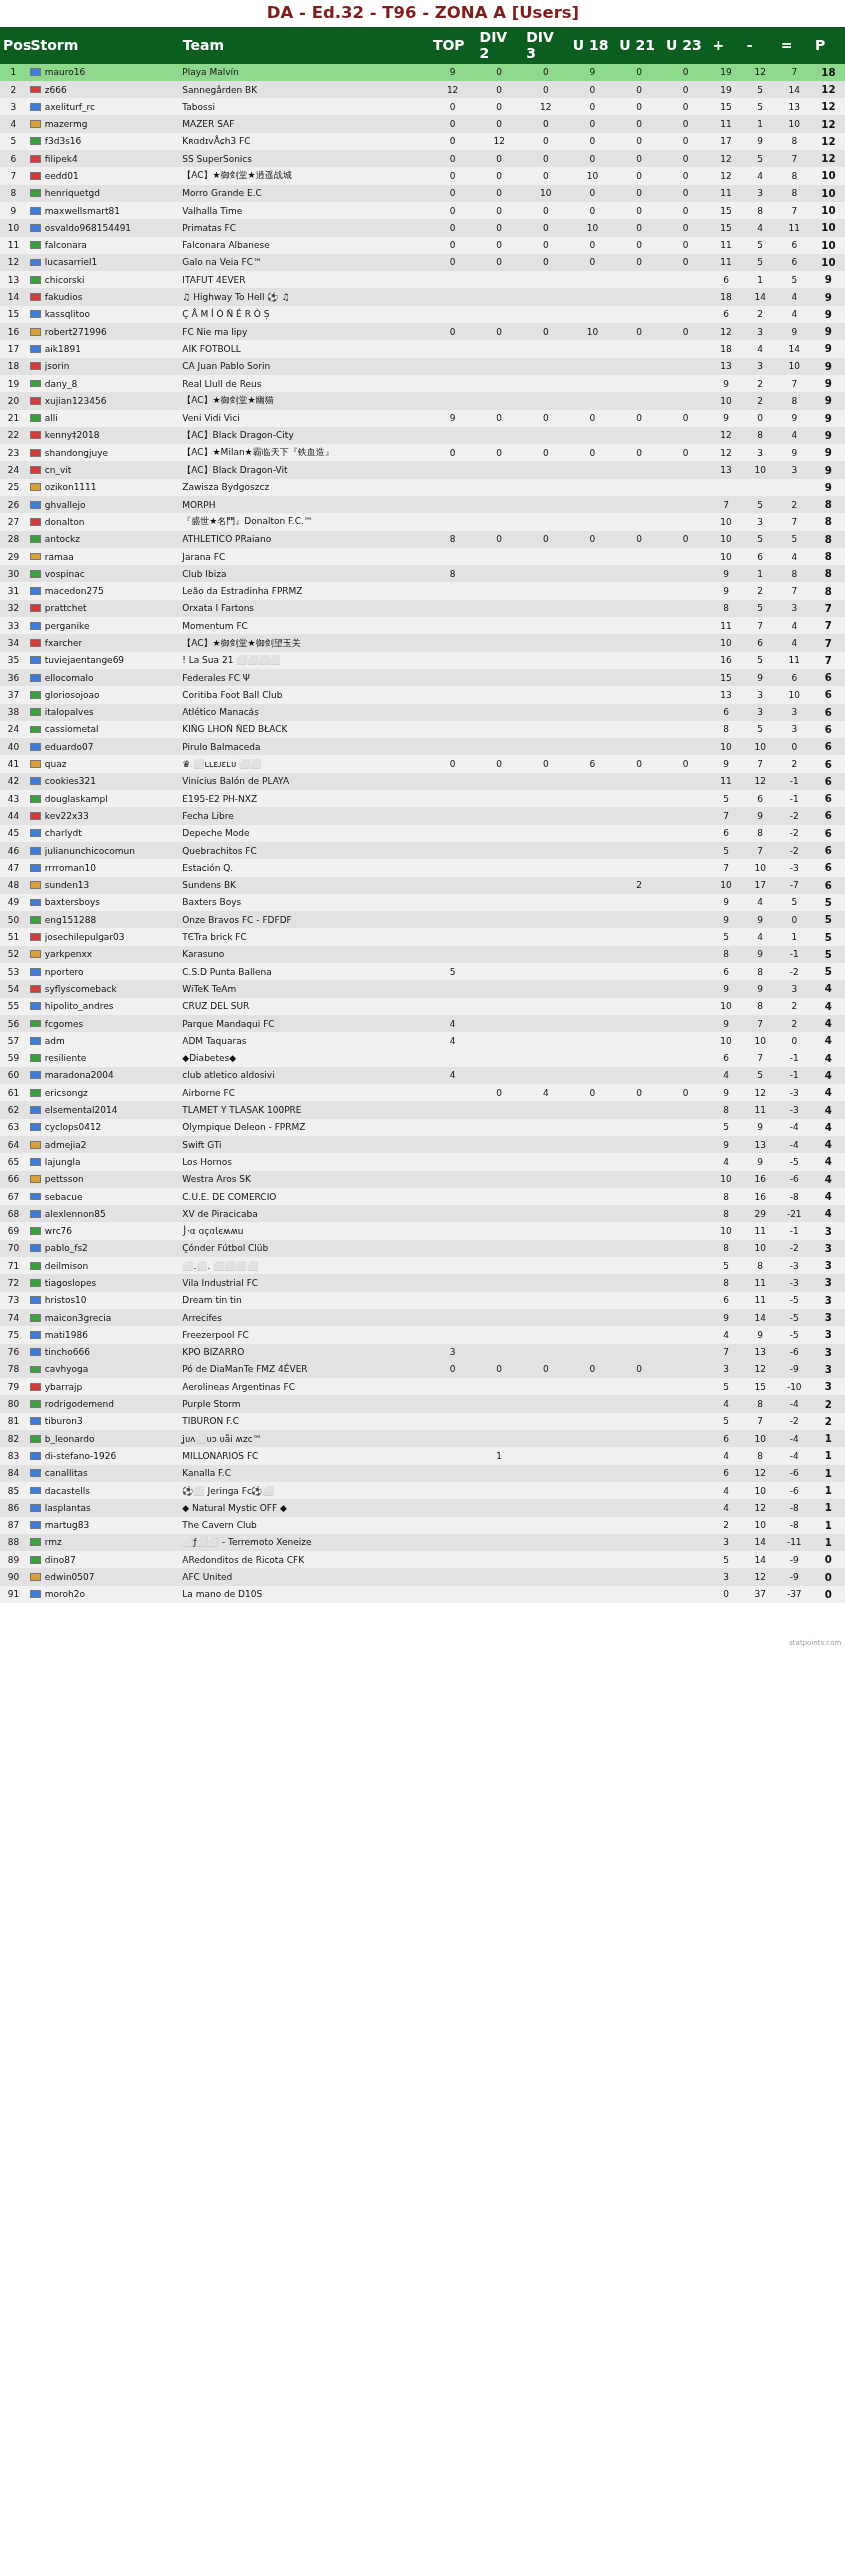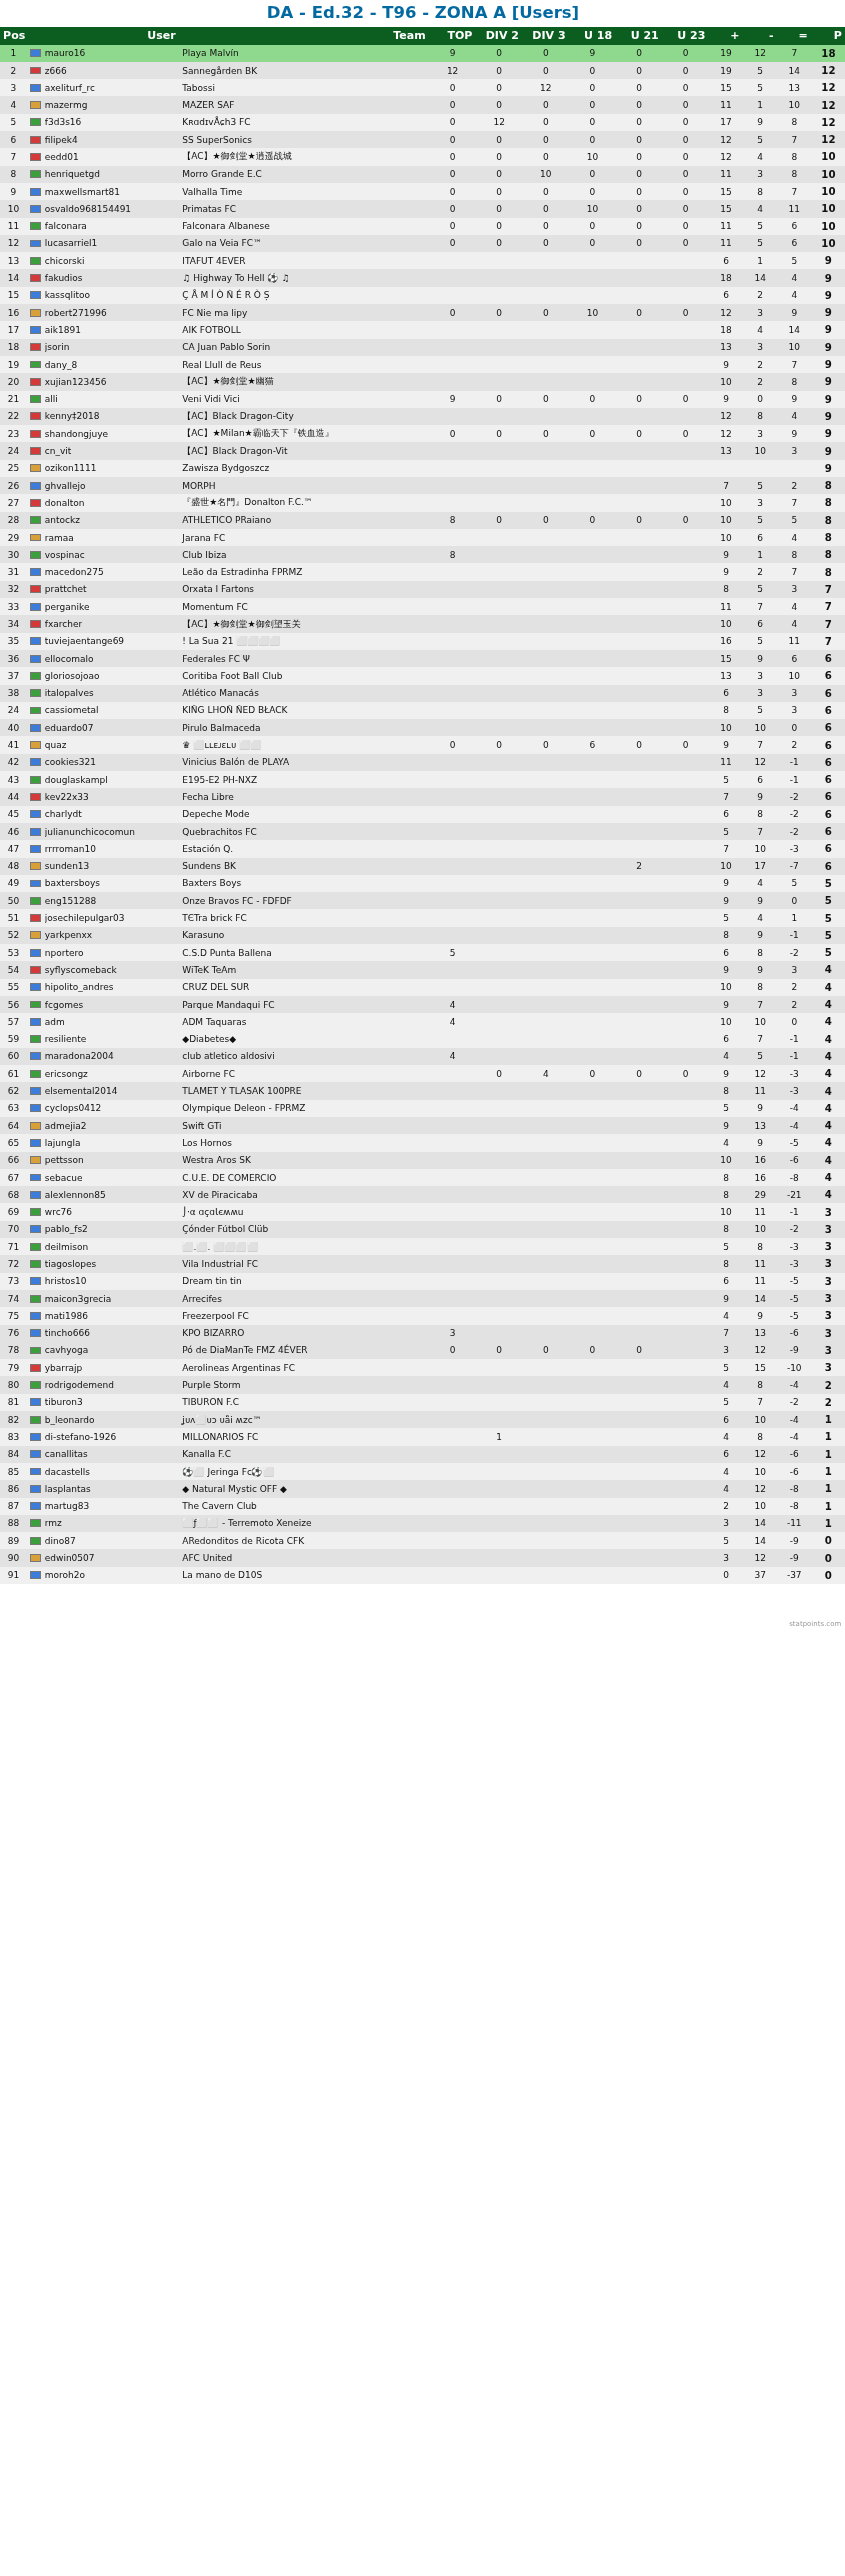"DA - Ed.32 - T96" .title-bar .title { color: #0369a1 -> #7f1d1d }
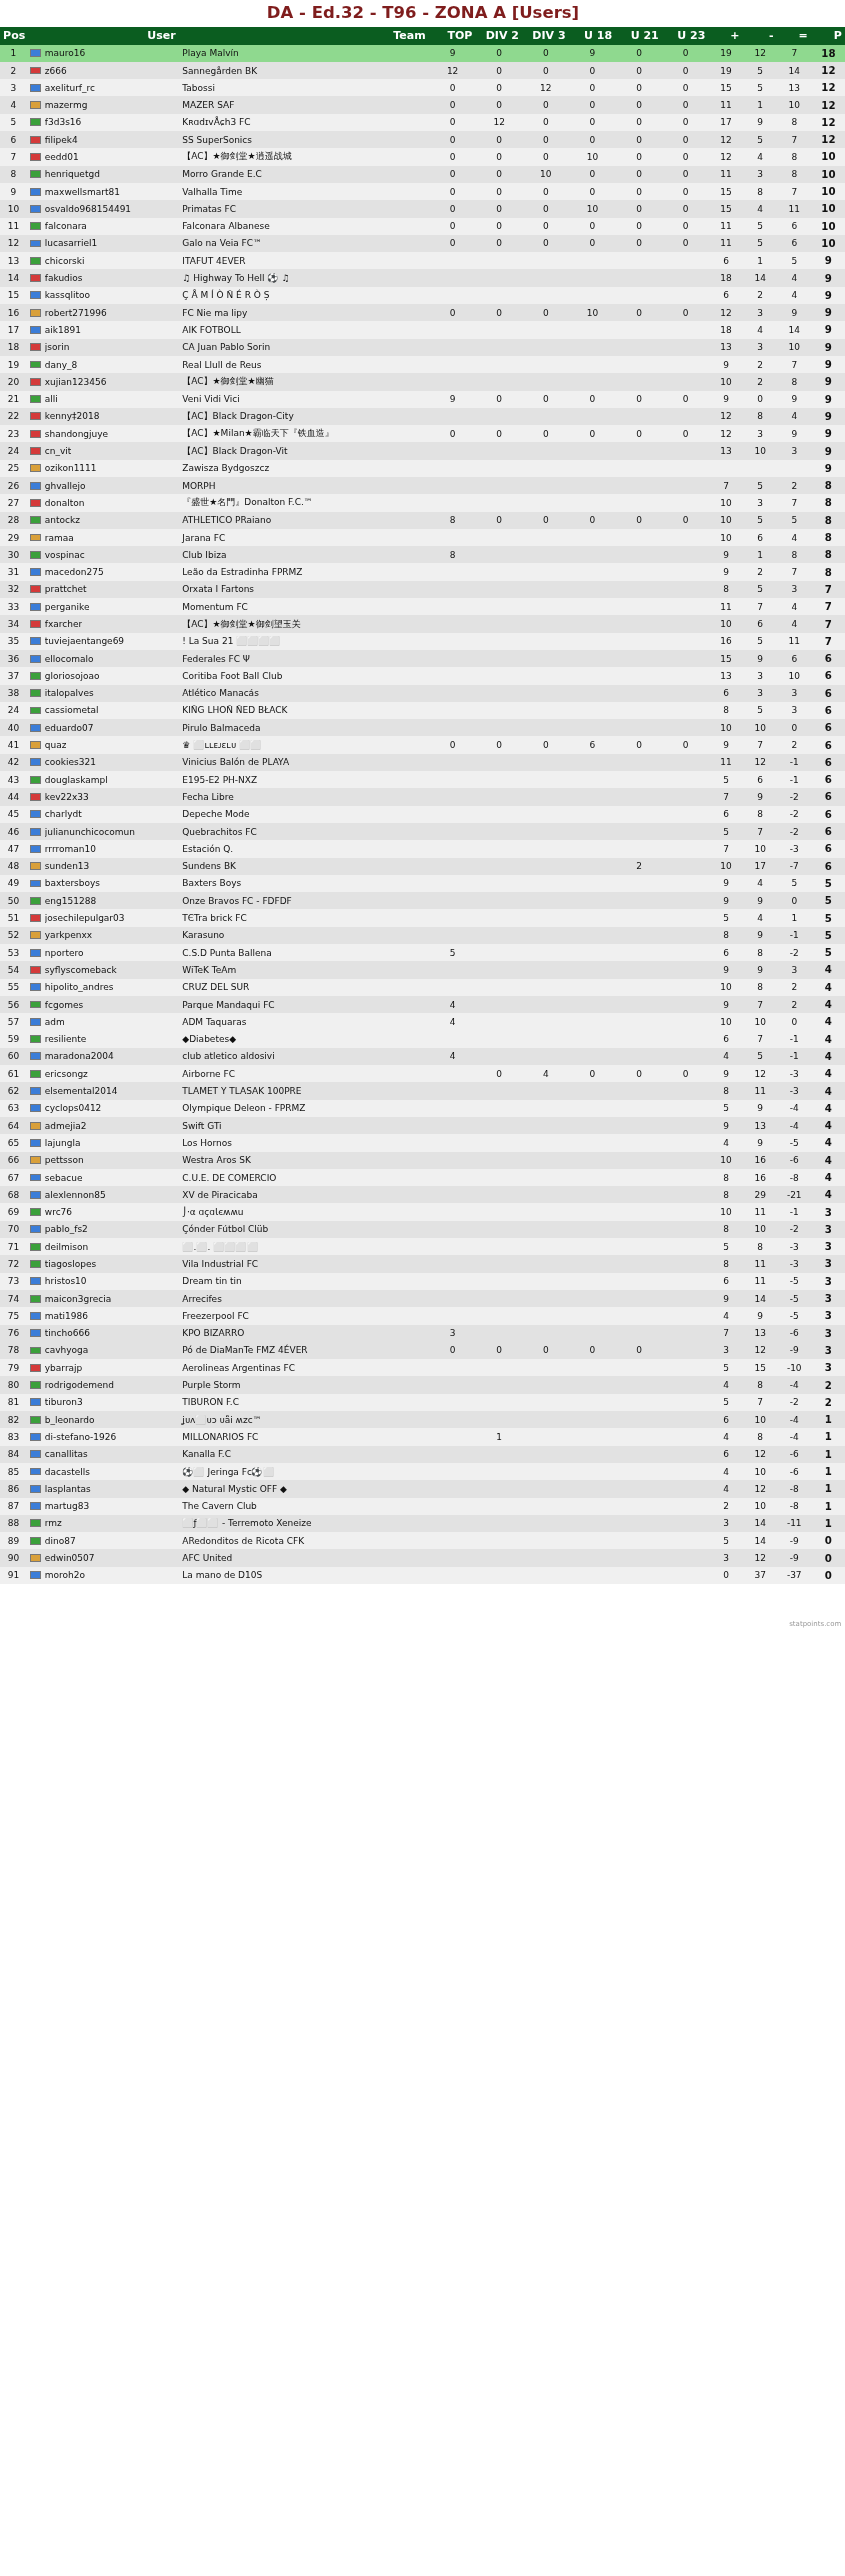"Pos" table.standings thead th { font-size: 11px -> 14px; text-align: right -> left }
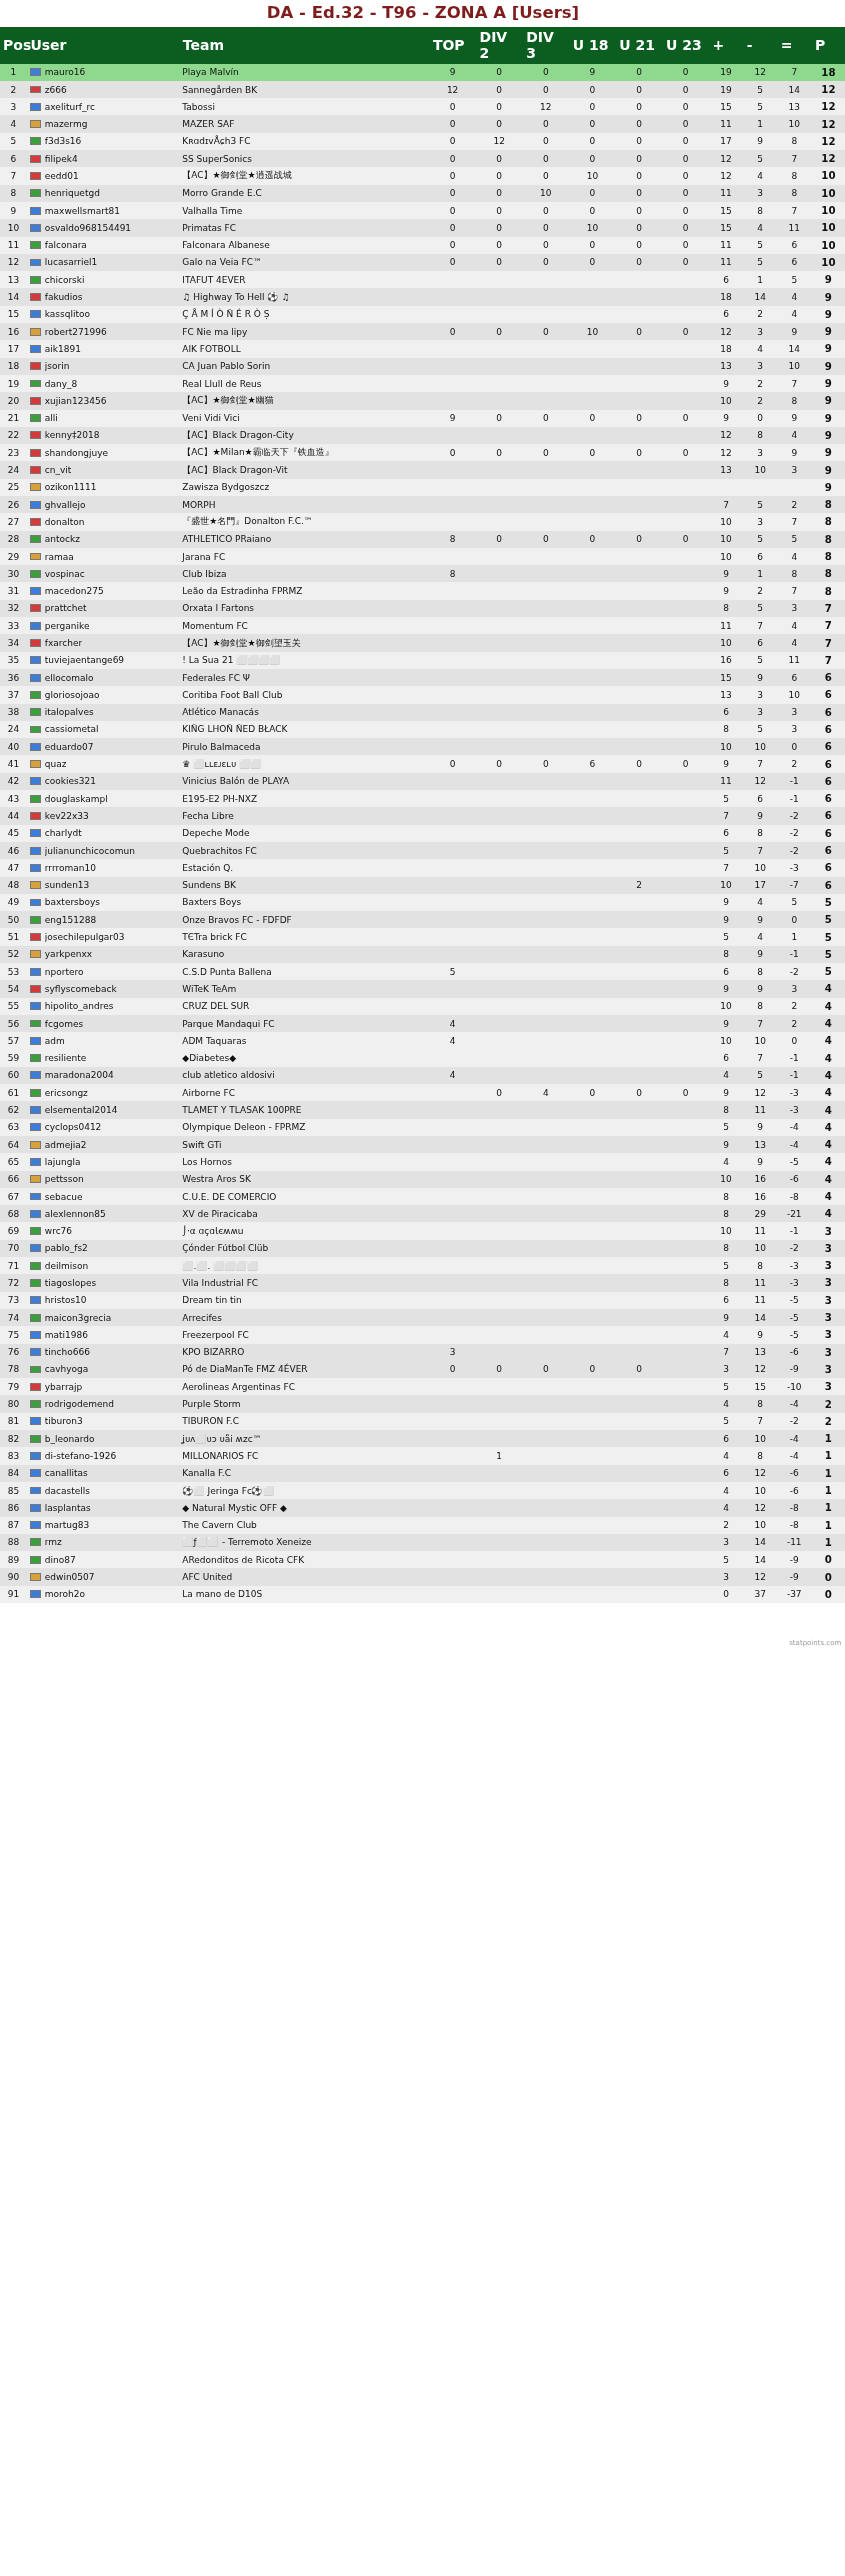"User" th.c-user { text: User -> Storm }
